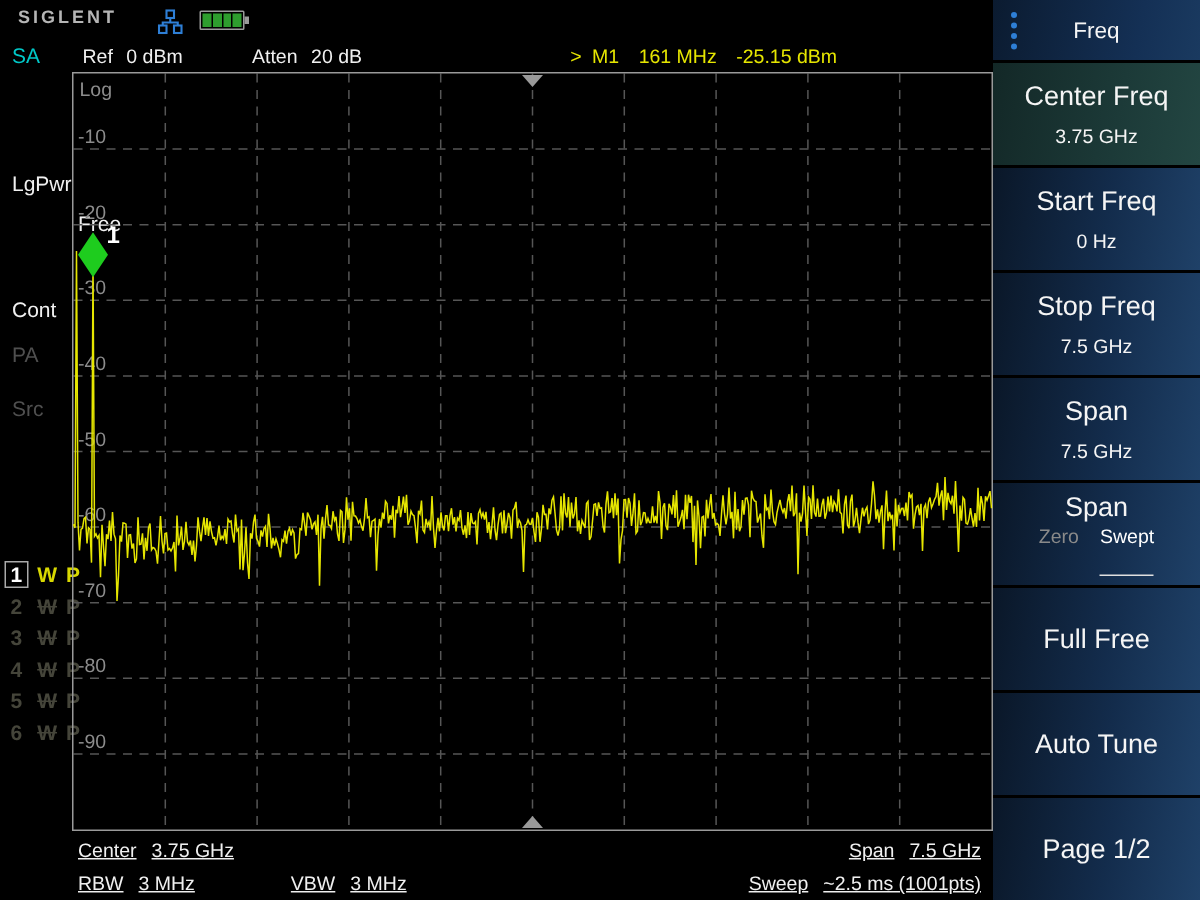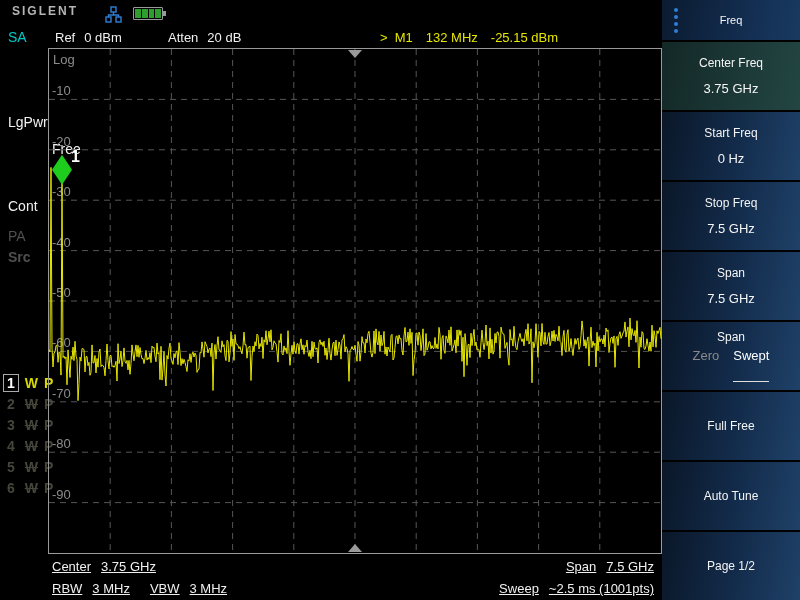"Freq" .menu-header { font-size: 11px -> 15px }
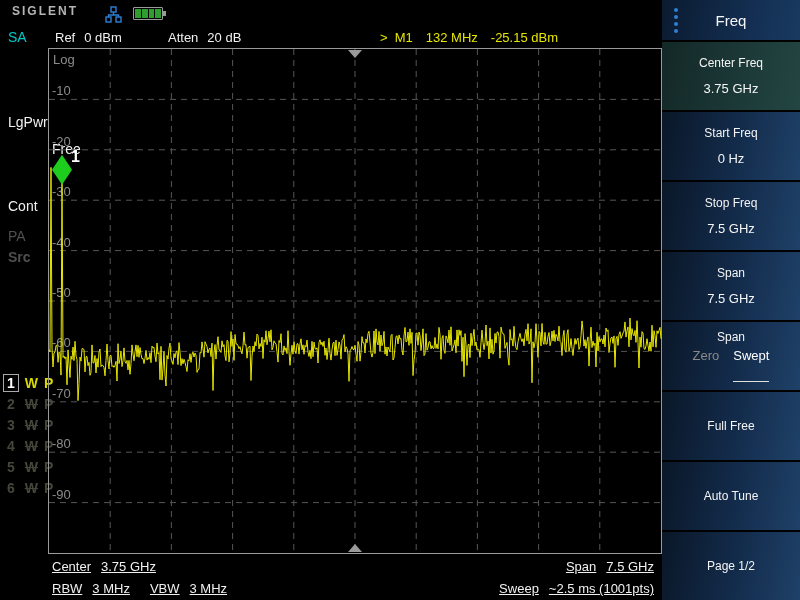"132 MHz" span { text: 132 -> 161 }
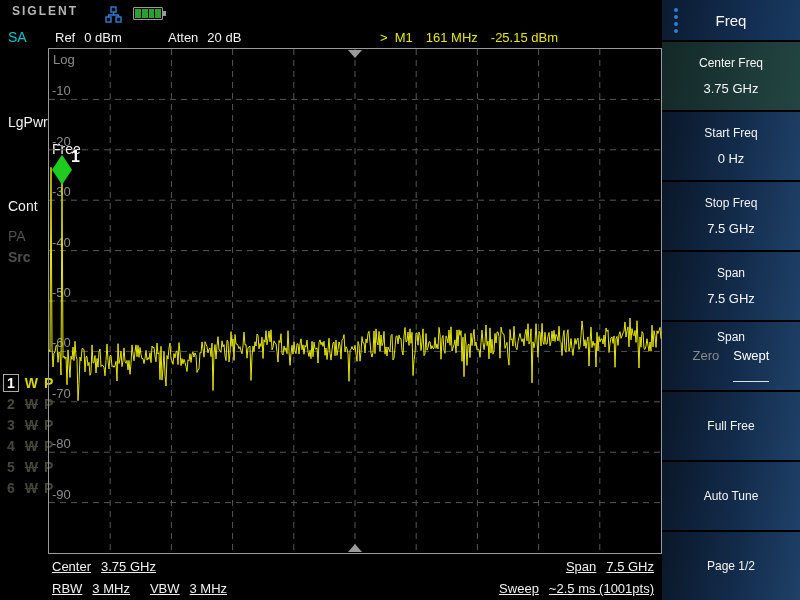"Center Freq" .btn-label { font-size: 12px -> 18px }
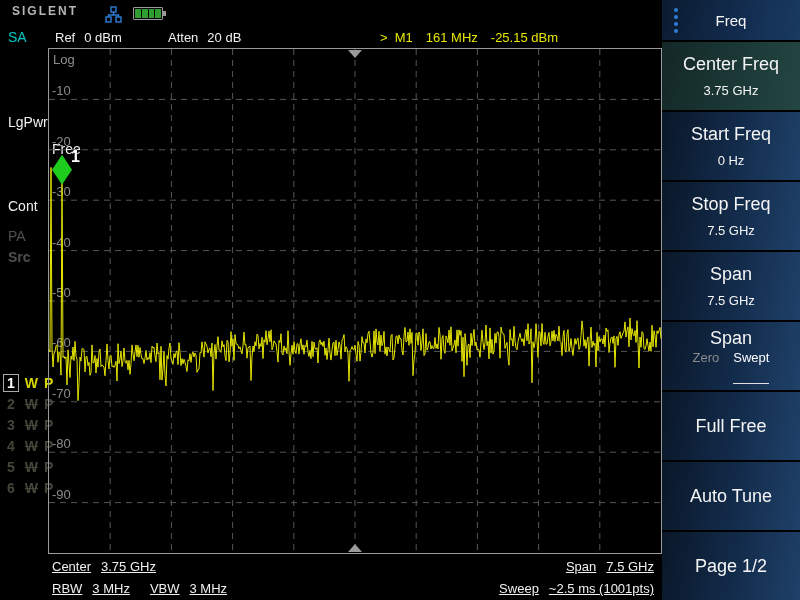"Src" span.side-label { font-weight: bold -> none; top: 249px -> 264px }
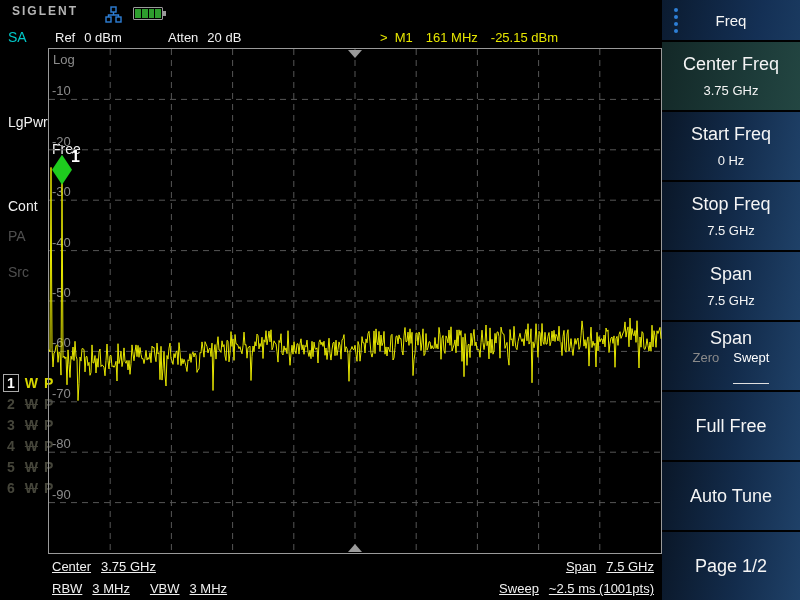"RBW" .f-left { gap: 20px -> 64px }
